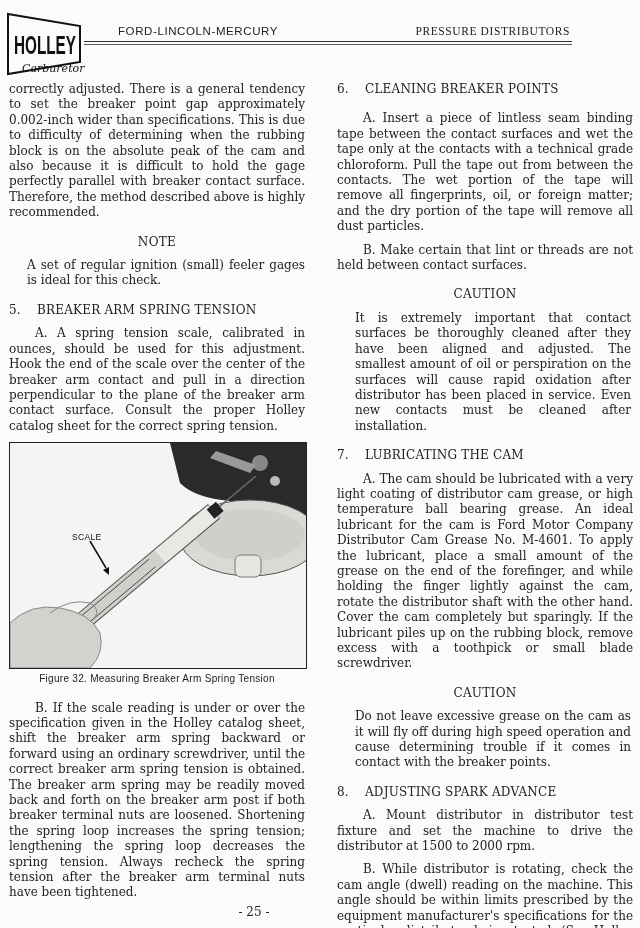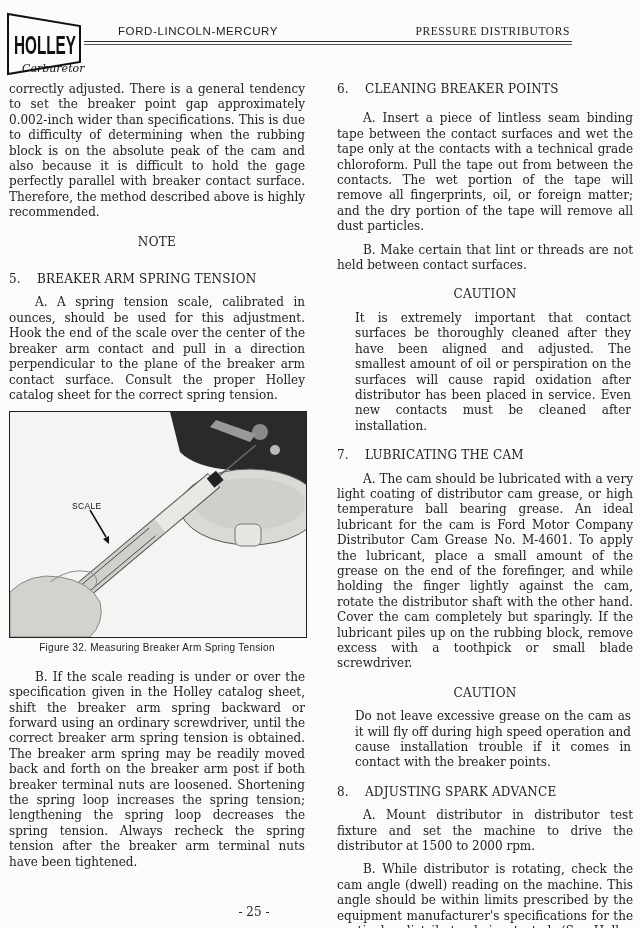"A set of regular ignition" p.inset { html: none -> <p>A set of regular ignition (small) feeler gages is ideal for this check.</p> }
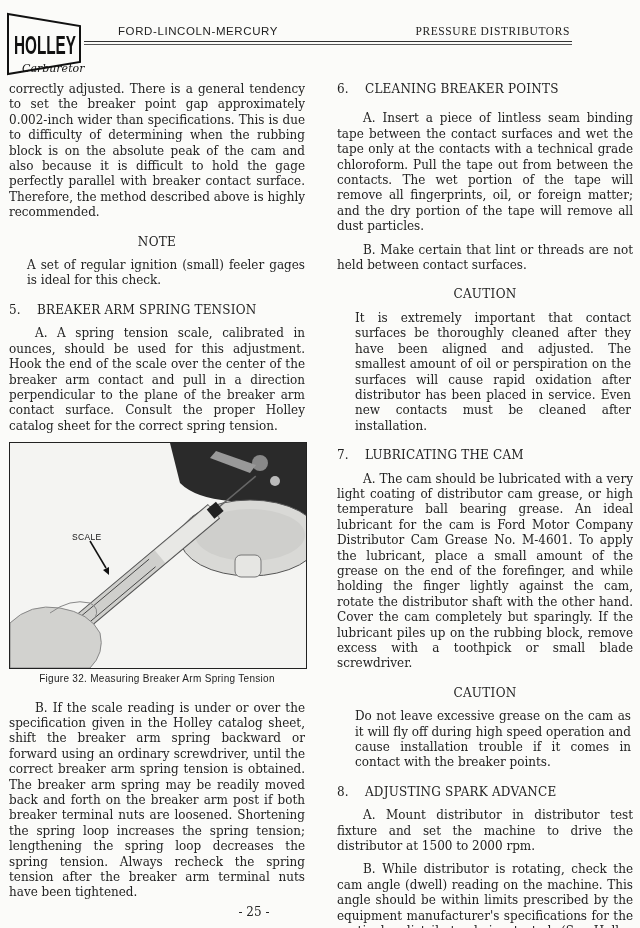"Do not leave excessive grease" p.inset-r { text: installation -> determining }
